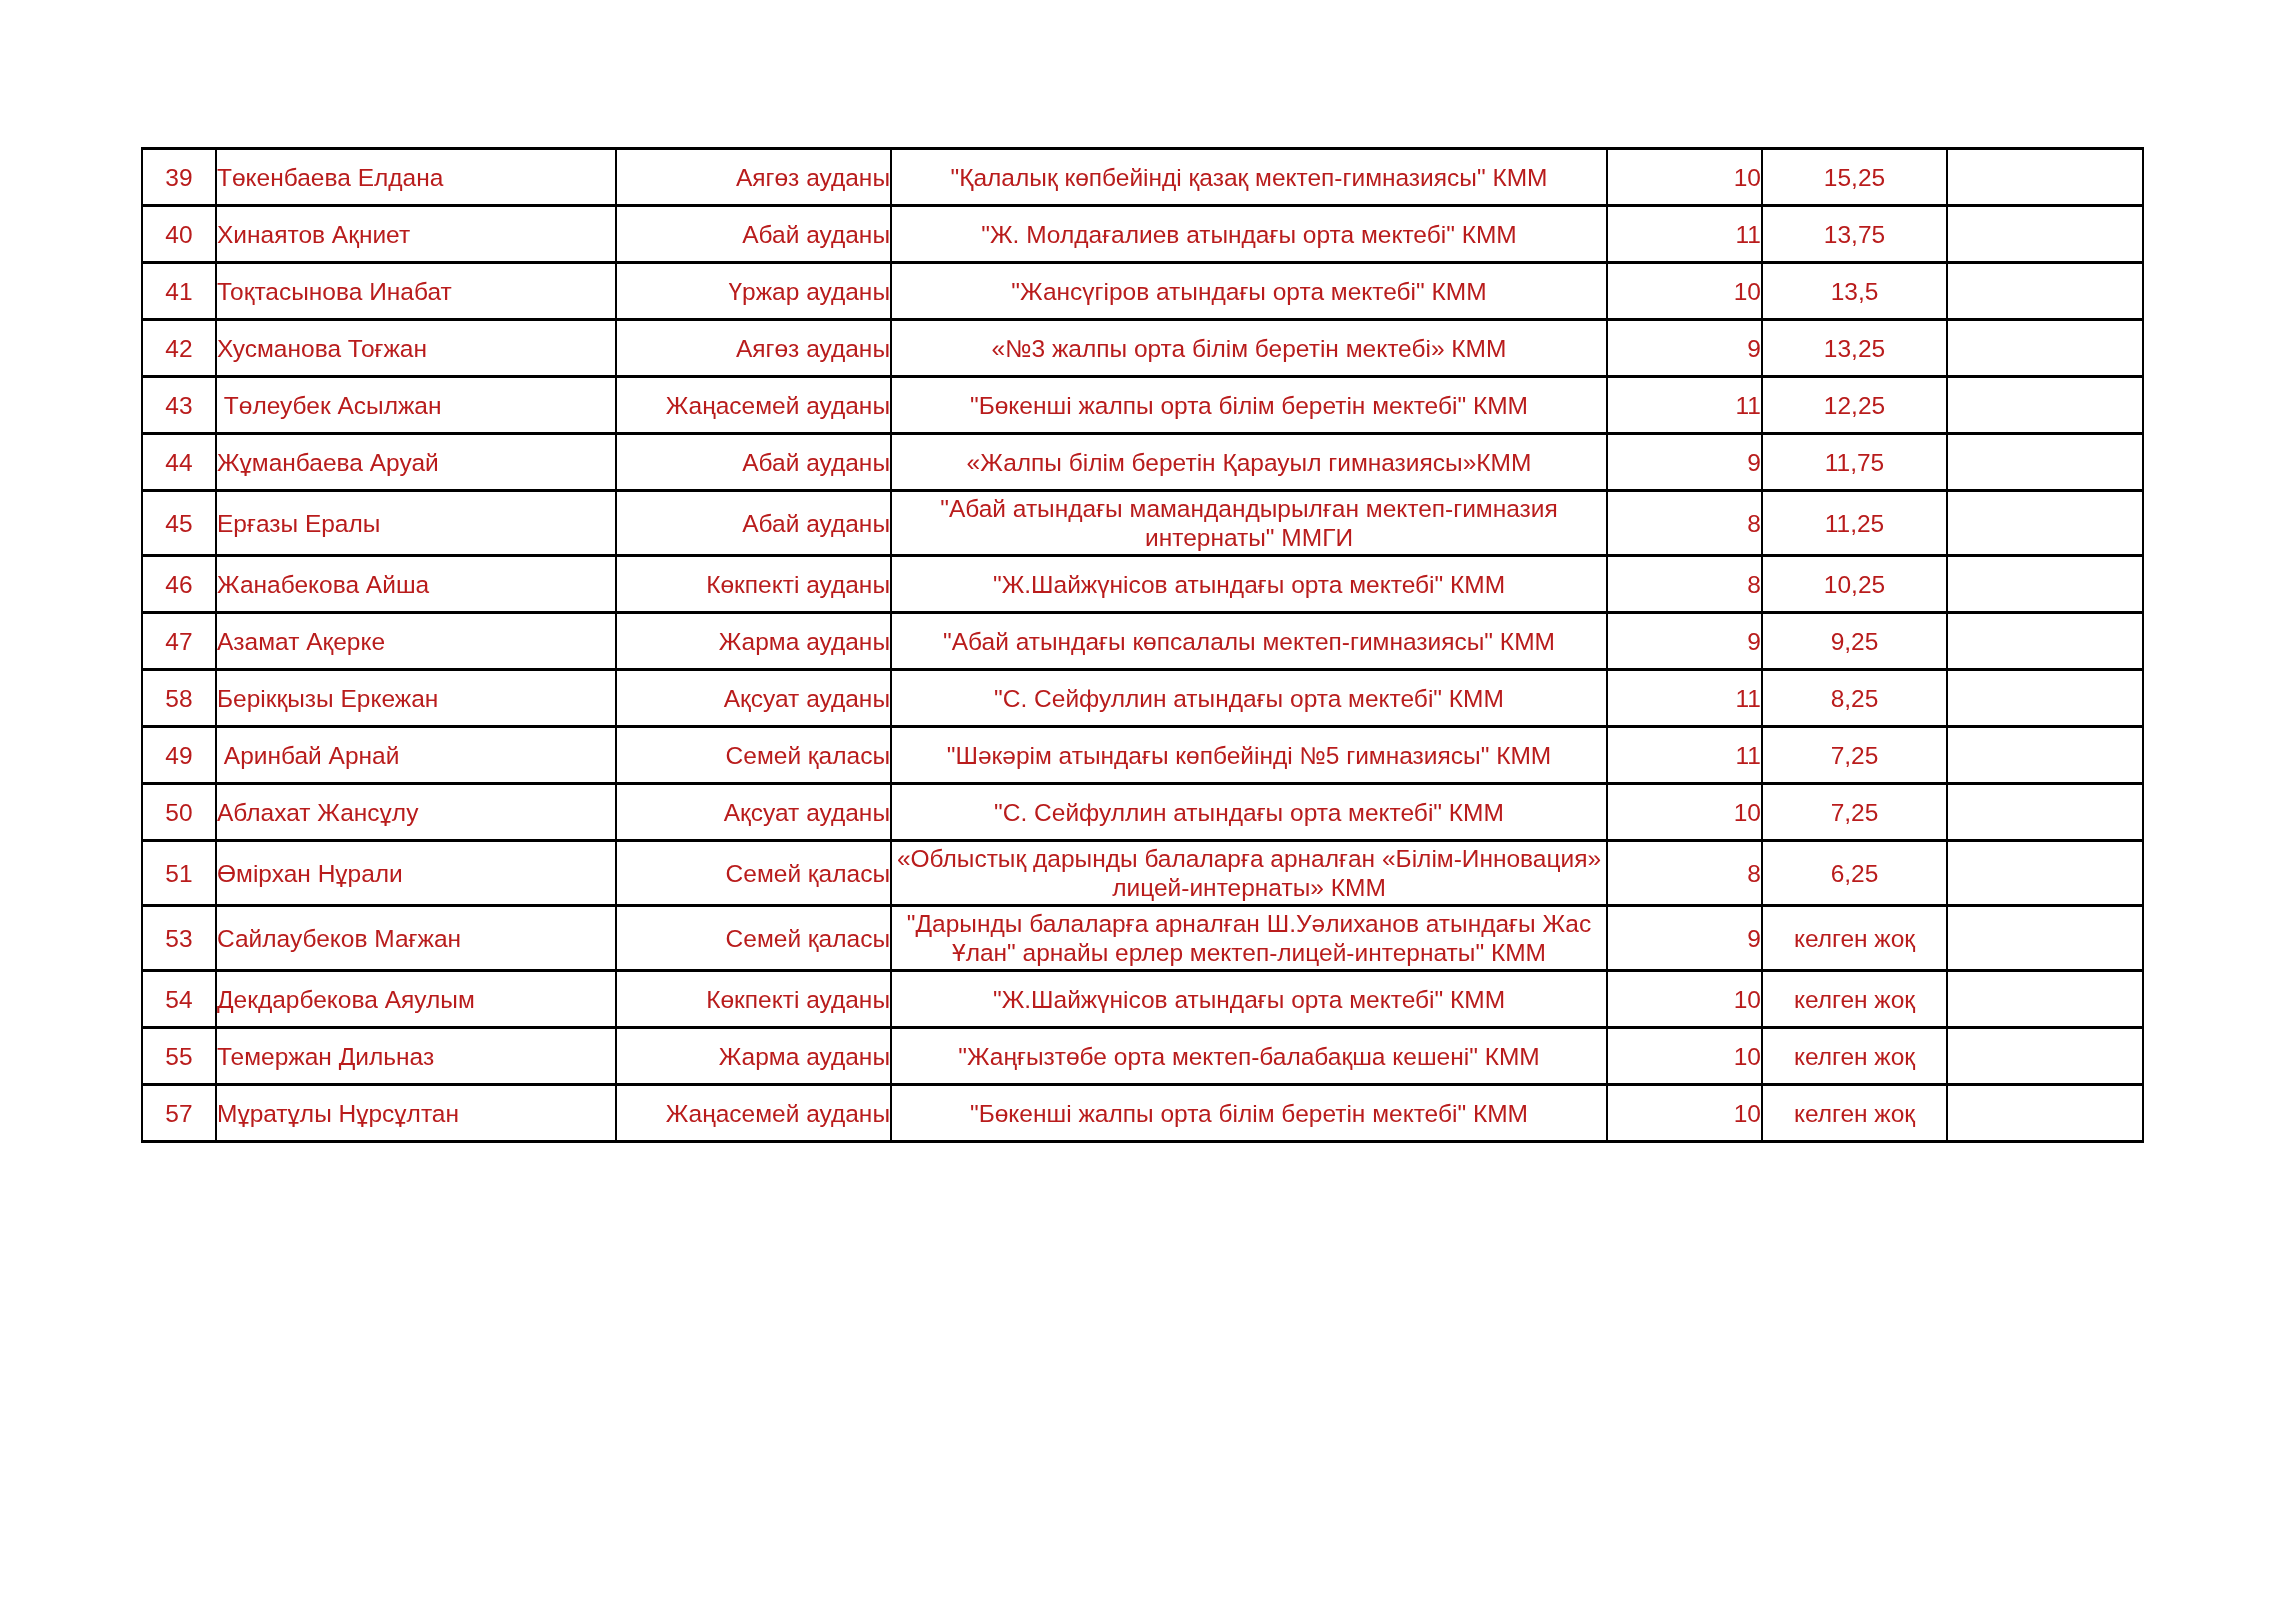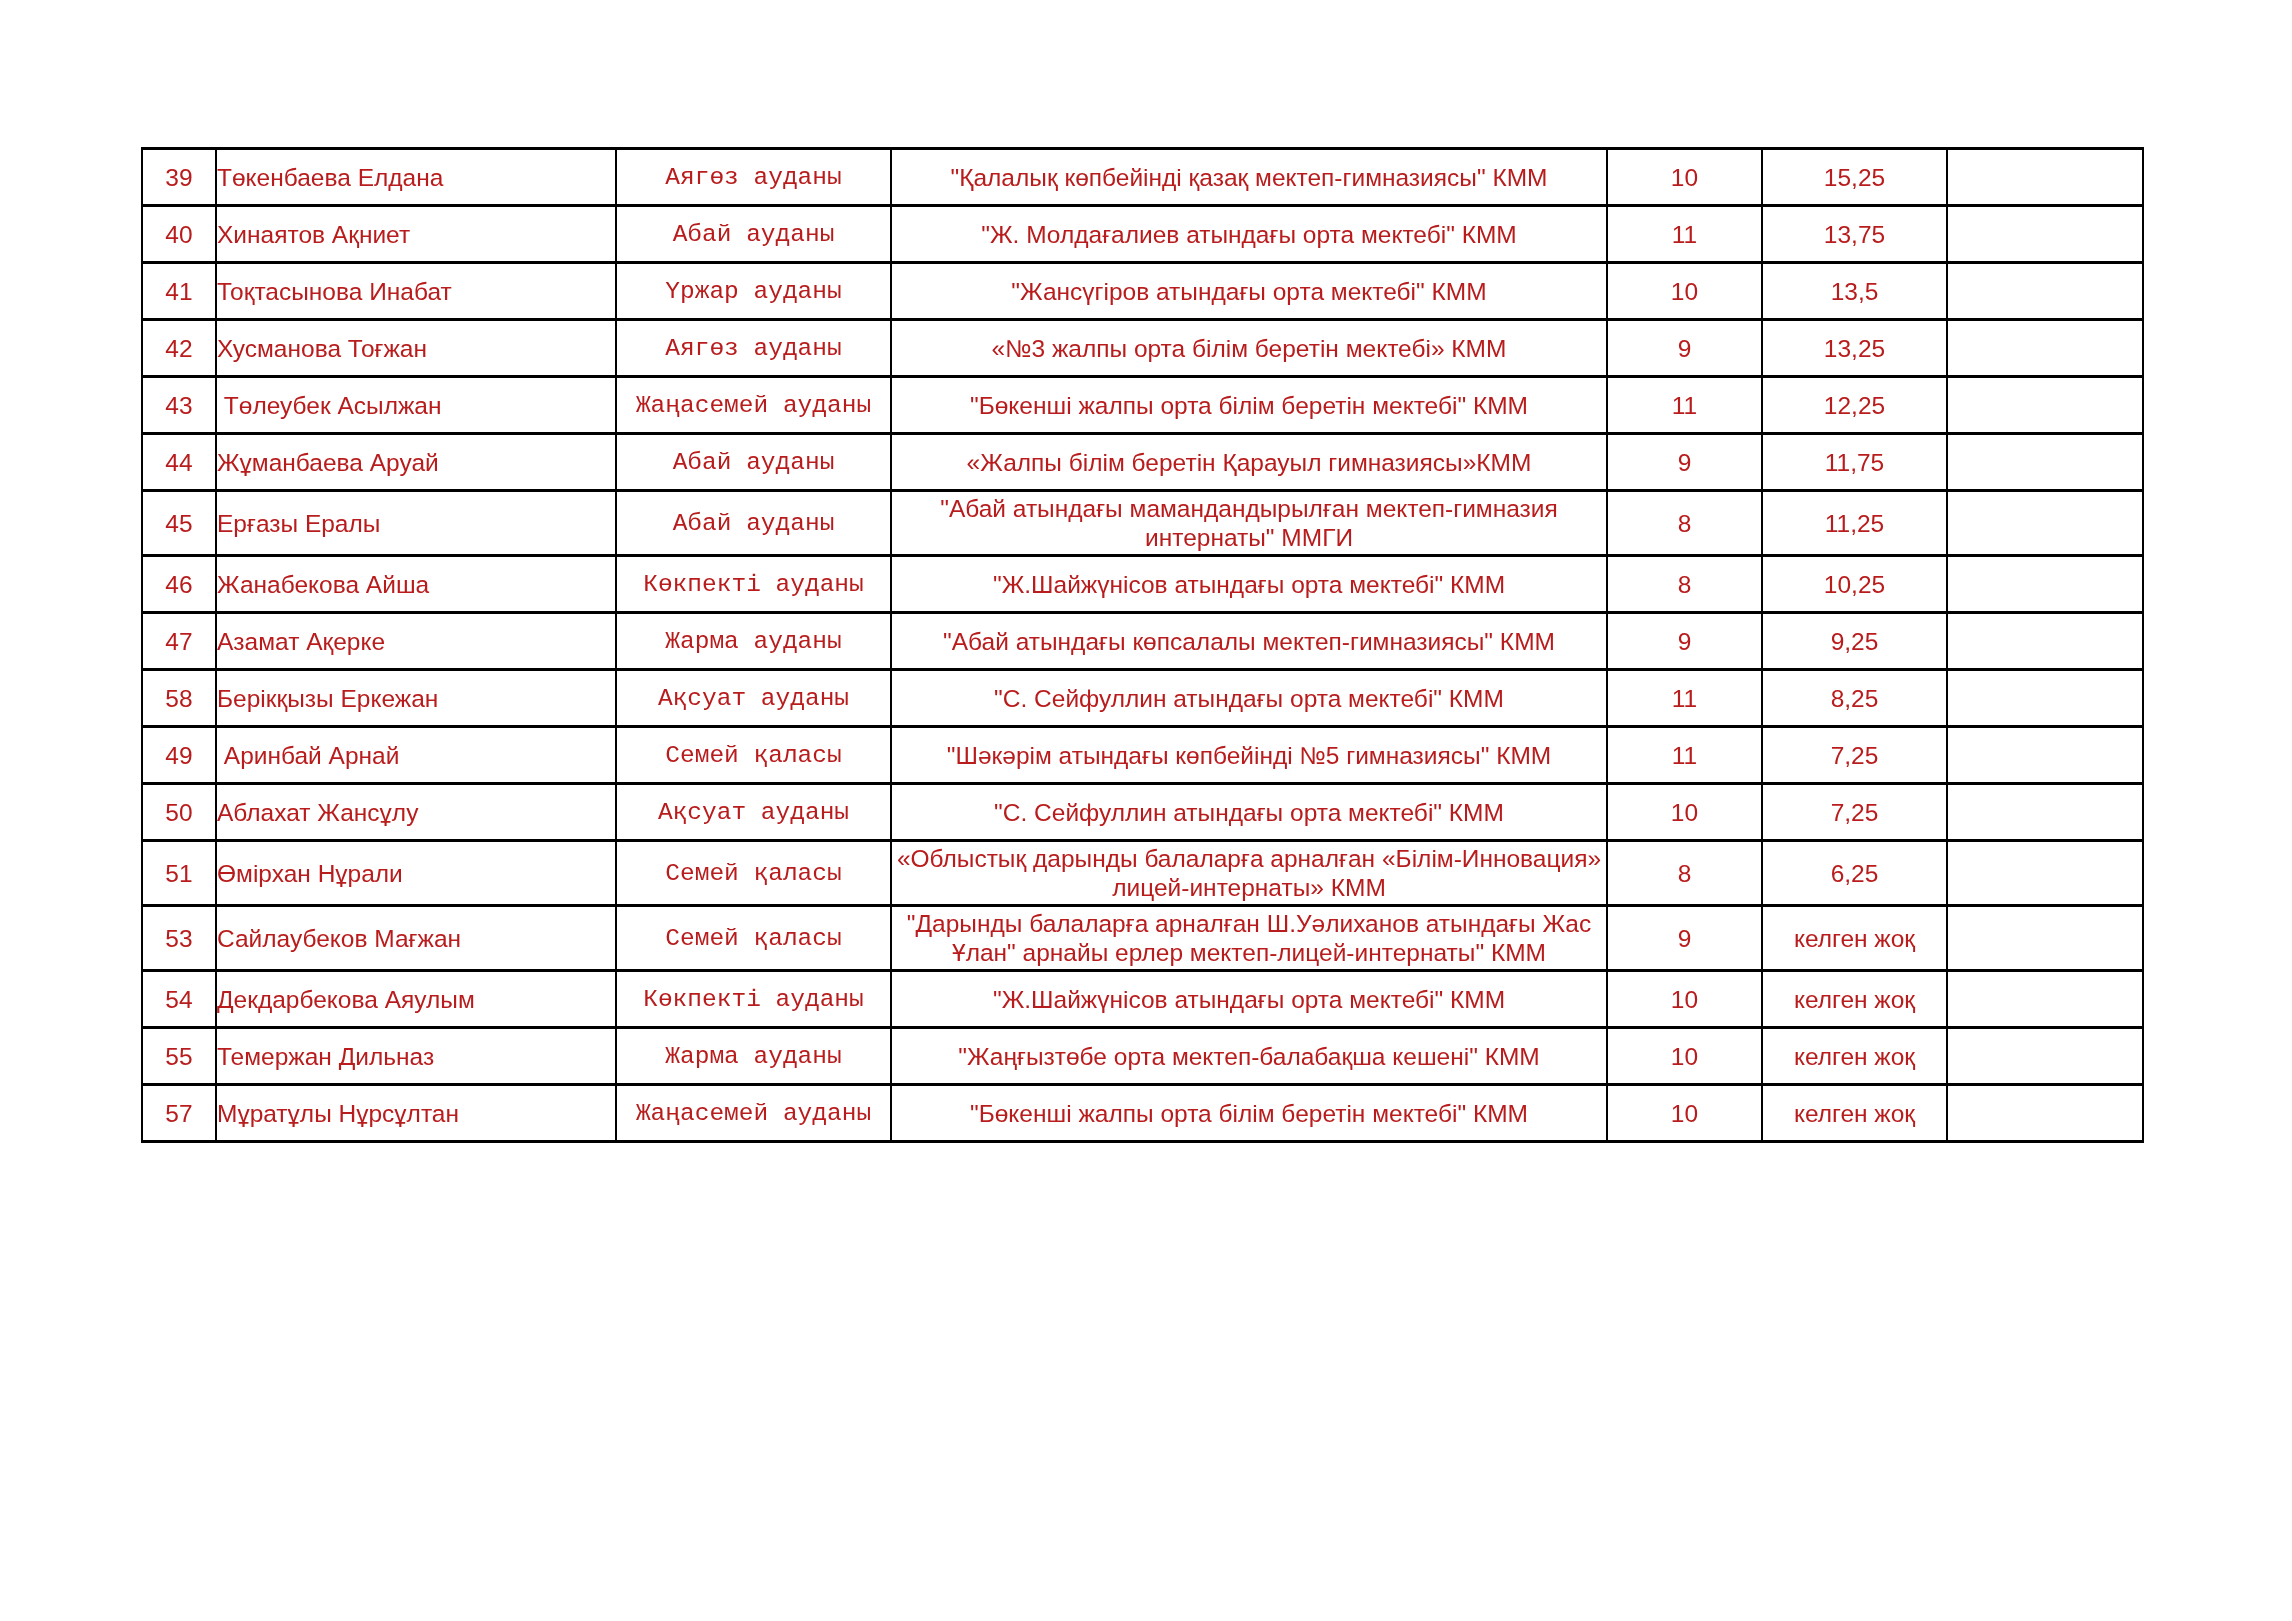"Аягөз ауданы" td.c-district { font-family: Liberation Mono, monospace -> none; text-align: center -> right }
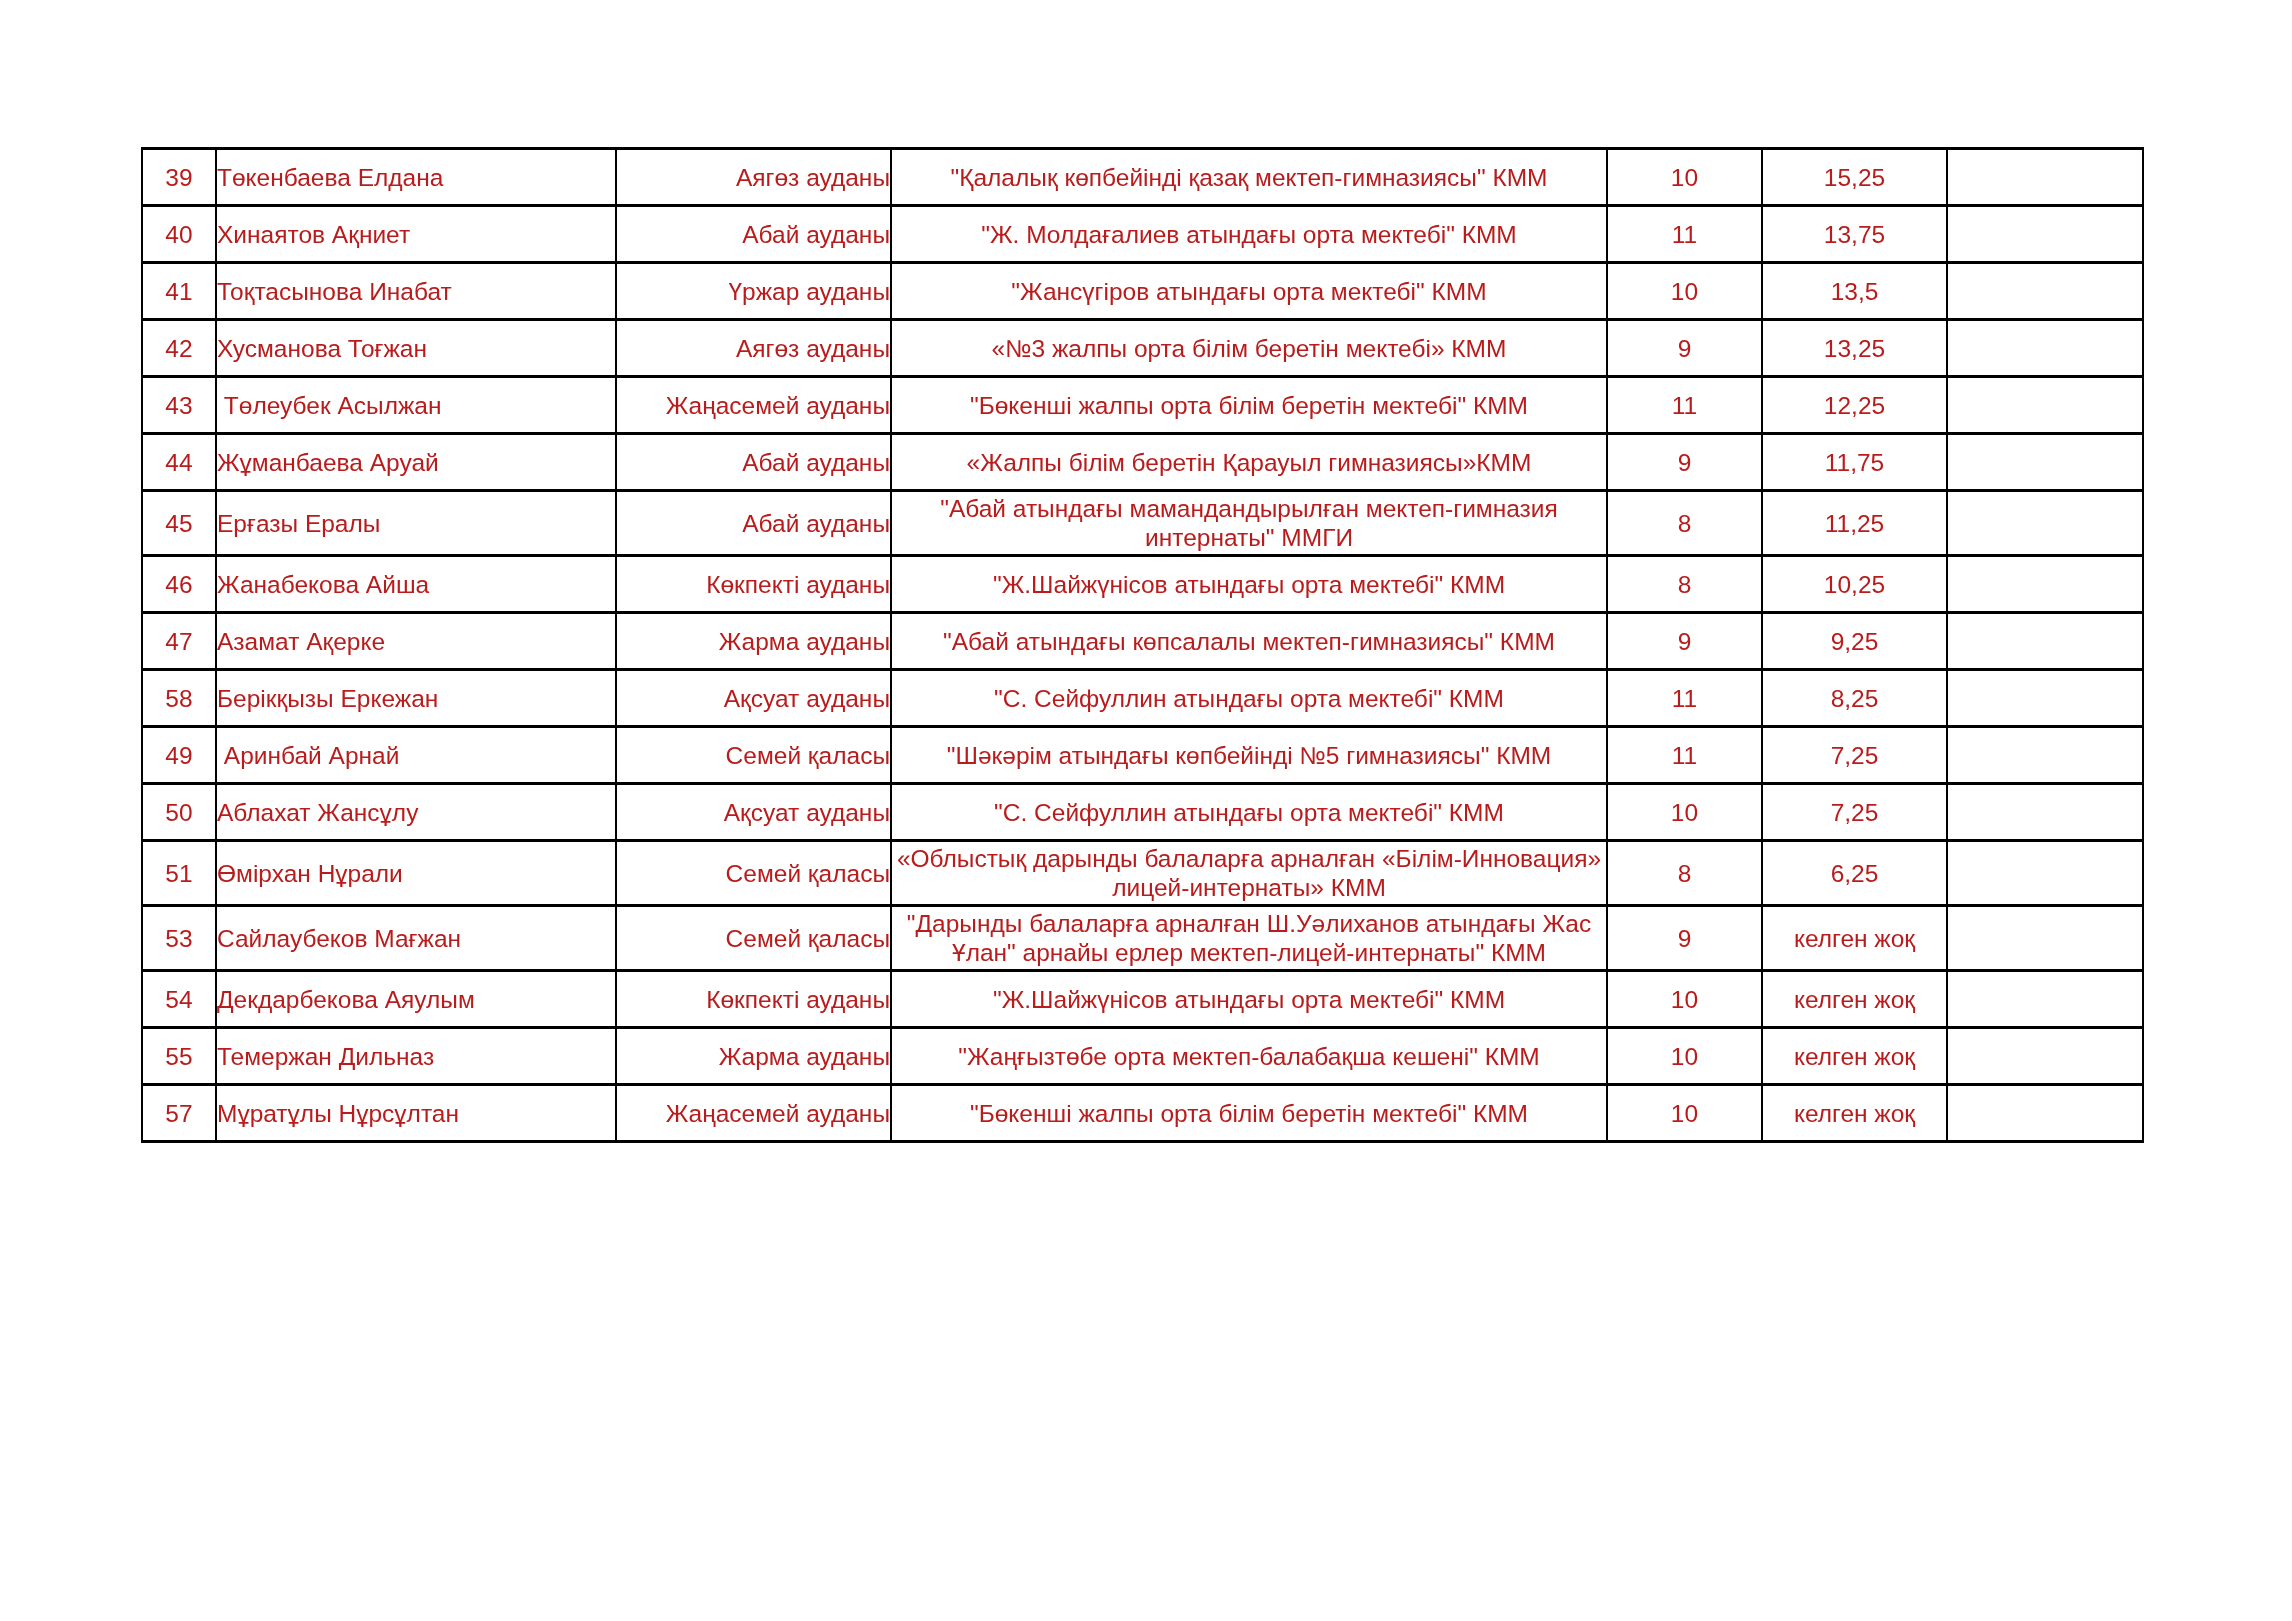"10" td.c-grade { text-align: center -> right }
